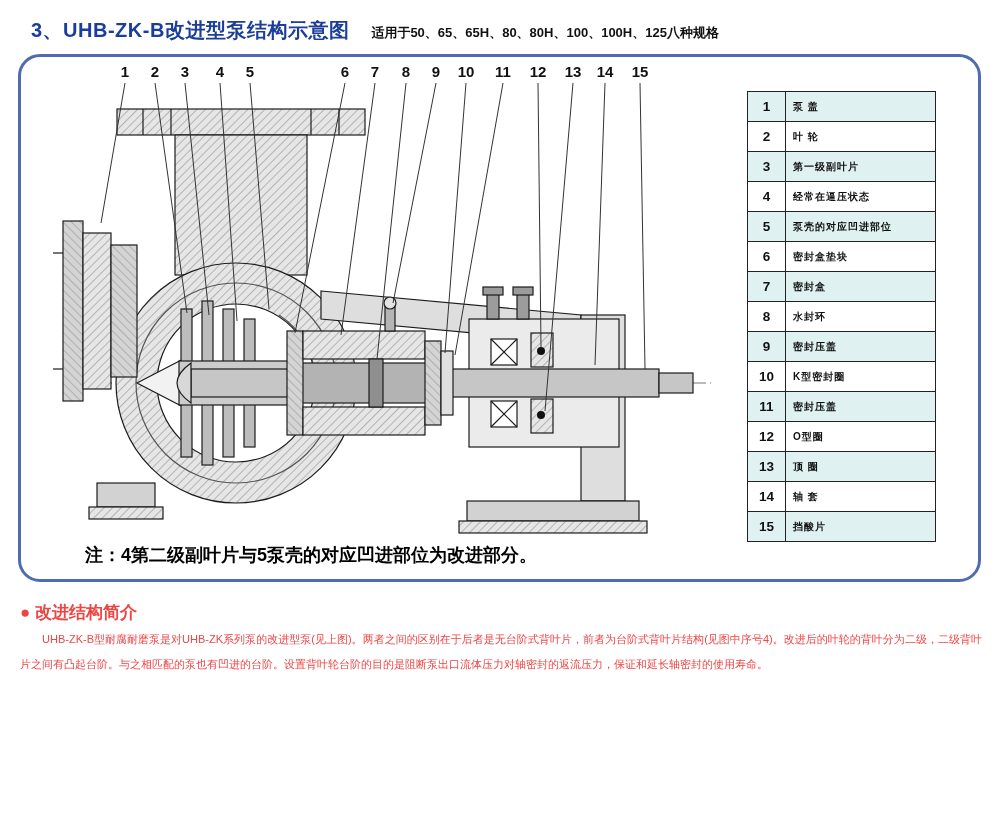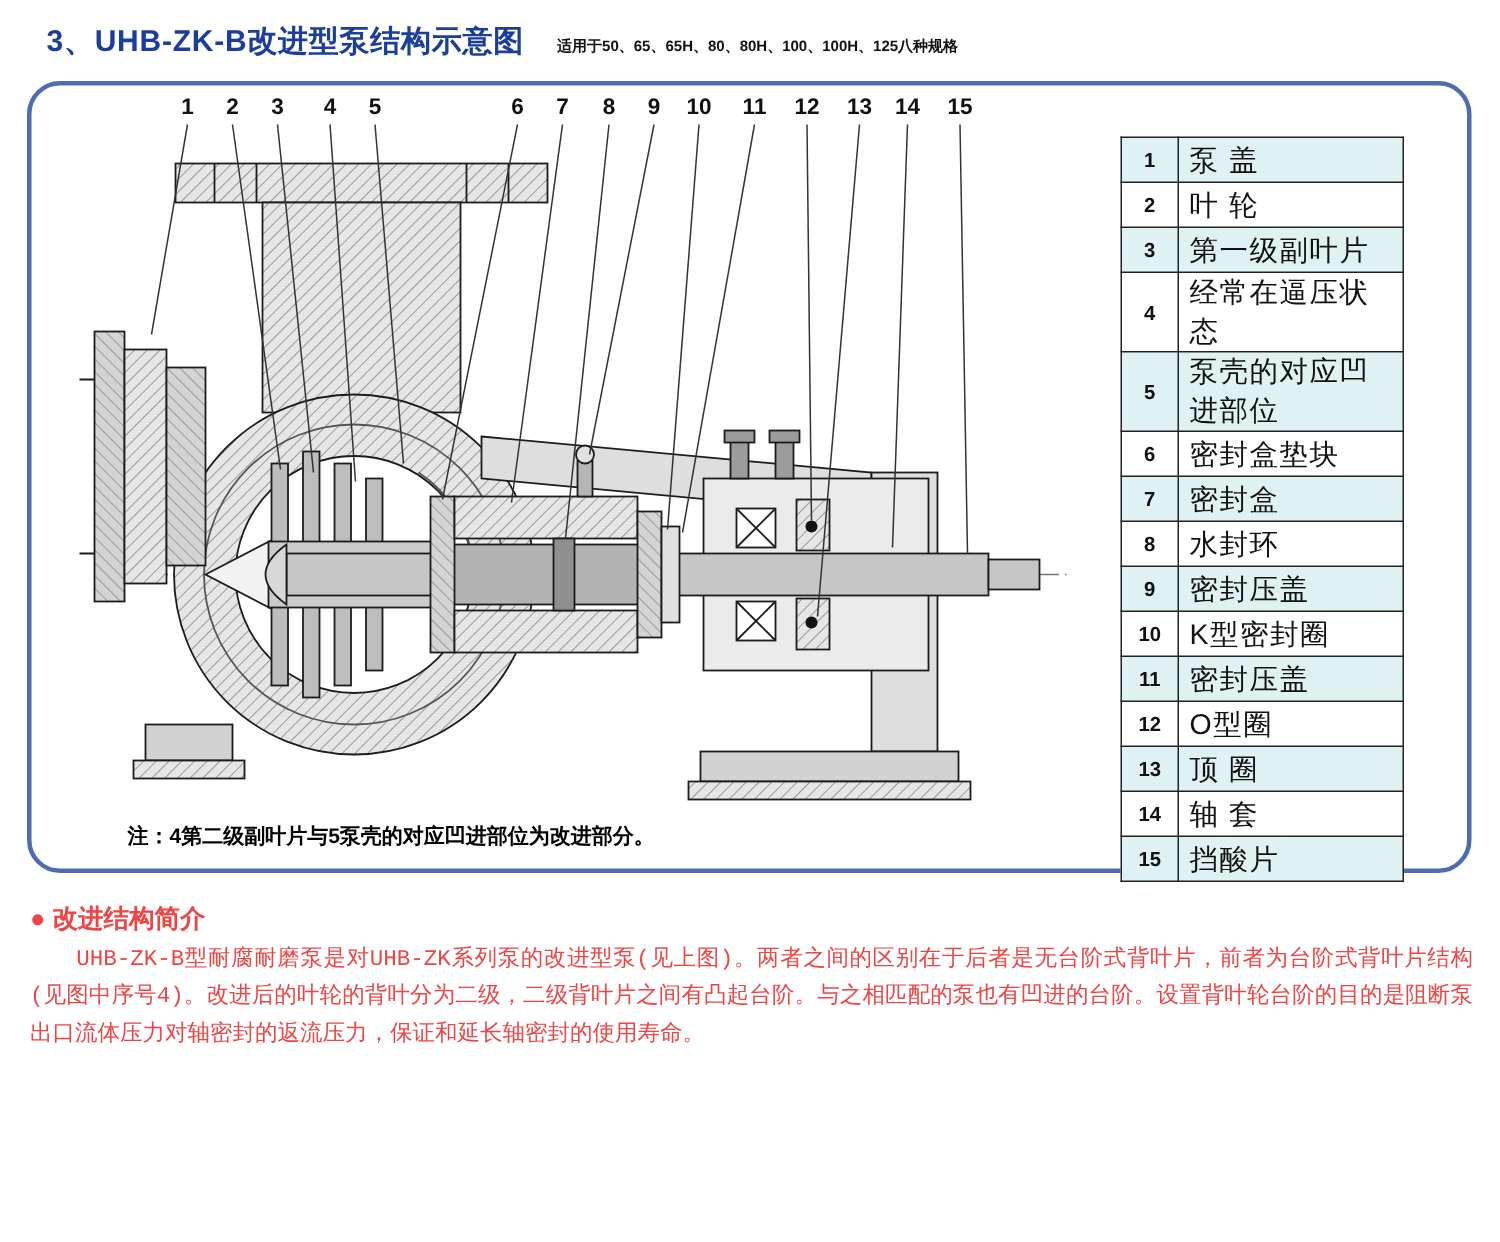"适用于50、65、65H、80、80H、100、100H、125八种规格" .subtitle { font-size: 10px -> 13px }
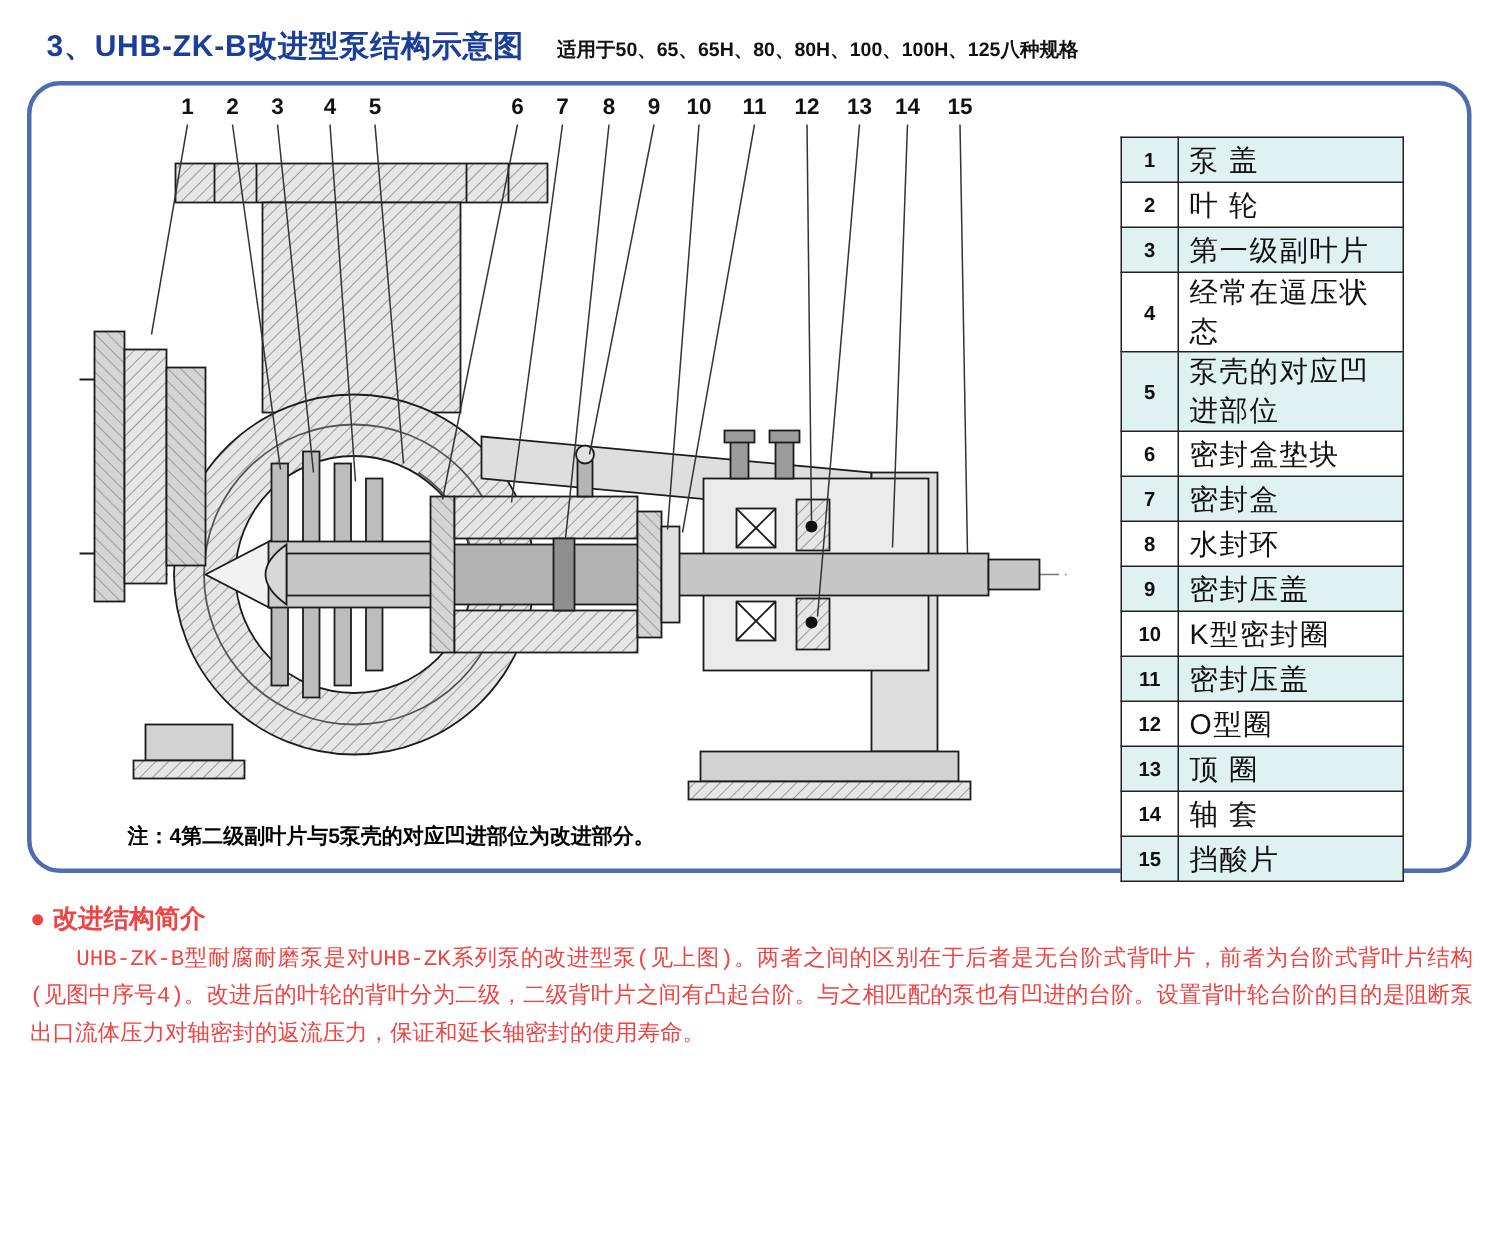"泵 盖" .parts-table td.nm { font-size: 19px -> 10px; font-weight: 400 -> 700 }
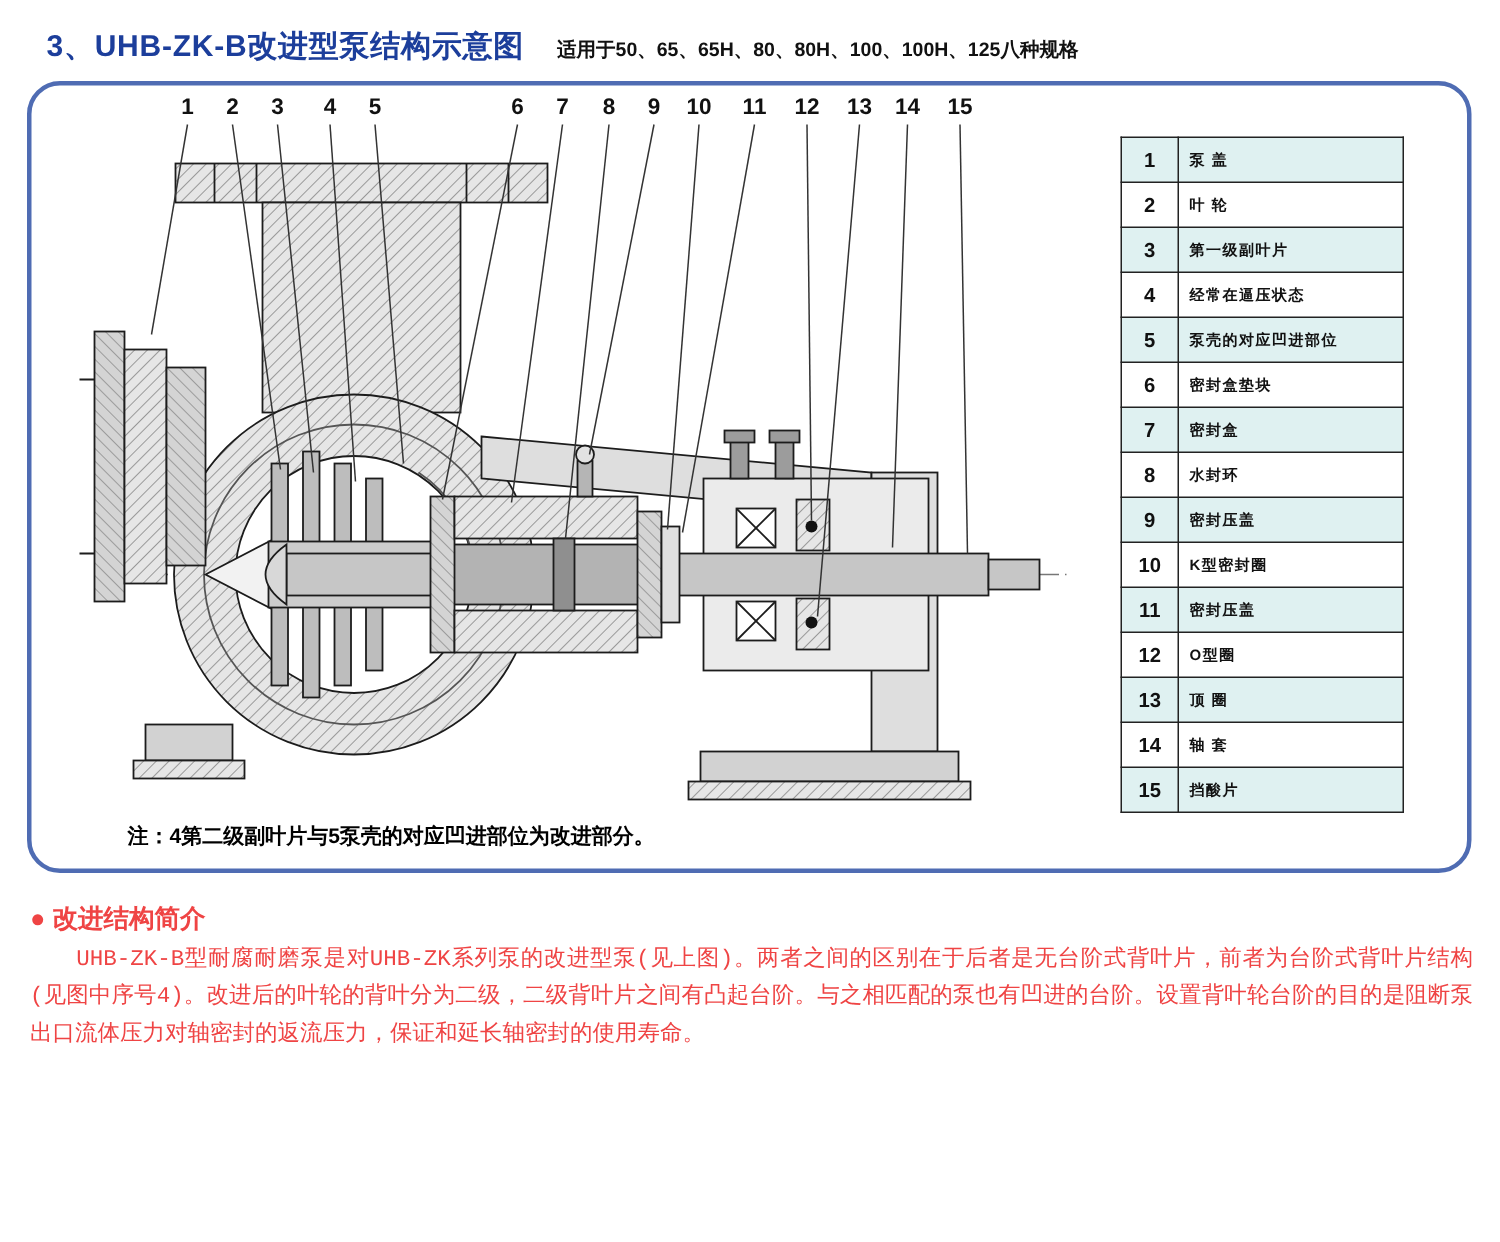"注：4第二级副叶片与5泵壳的对应凹进部位为改进部分。" .note { font-size: 14px -> 18px }
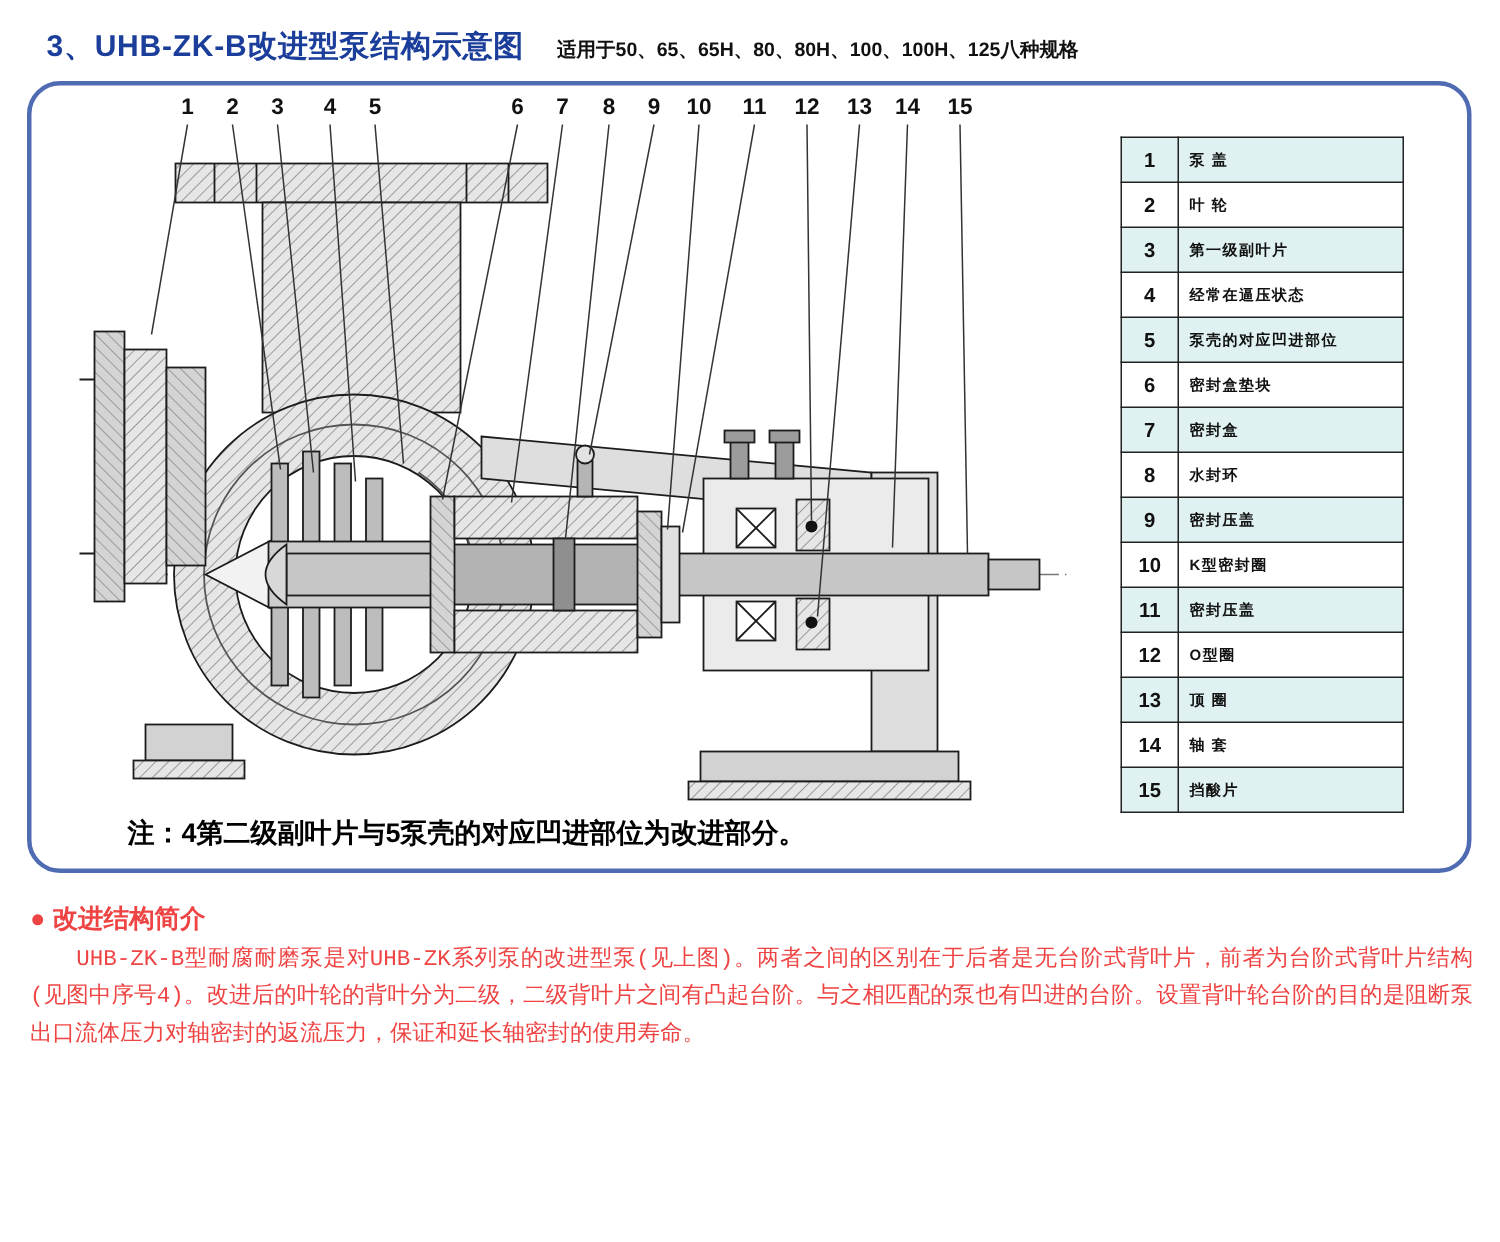"UHB-ZK-B型耐腐耐磨泵是对UHB-ZK系列泵的改进型泵(见上图)。两者之间" .sections p { font-family: Liberation Mono, monospace -> none; font-size: 15px -> 11px }
